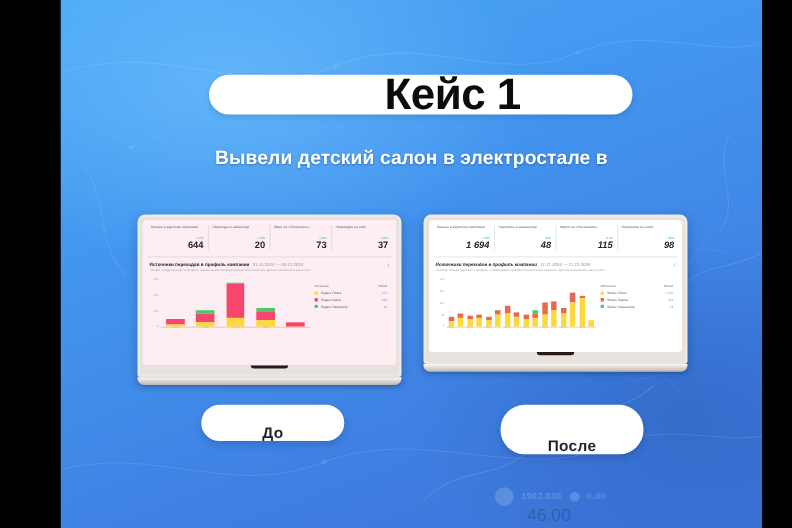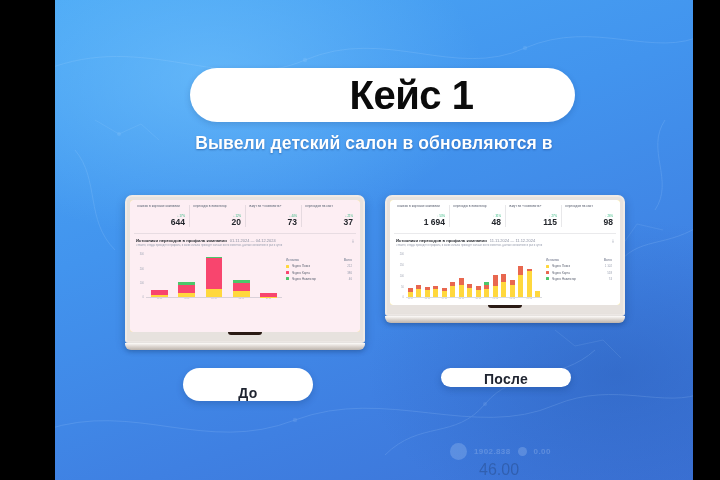"Кейс 1" #title-pill { height: 54px -> 36px }
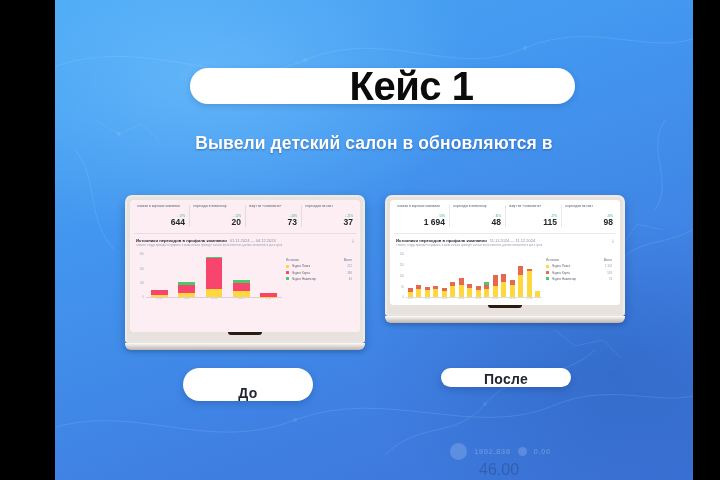"Вывели детский салон в обновляются" span { text: обновляются -> электростале }
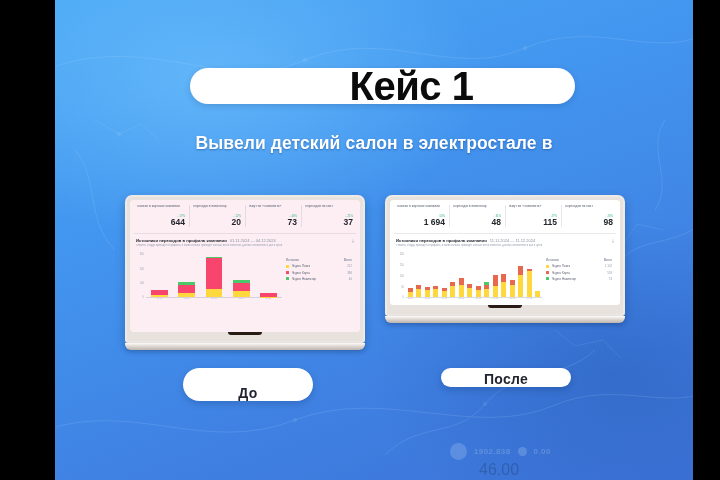"1 694" div.screen { font-style: none -> italic; height: 105px -> 120px }
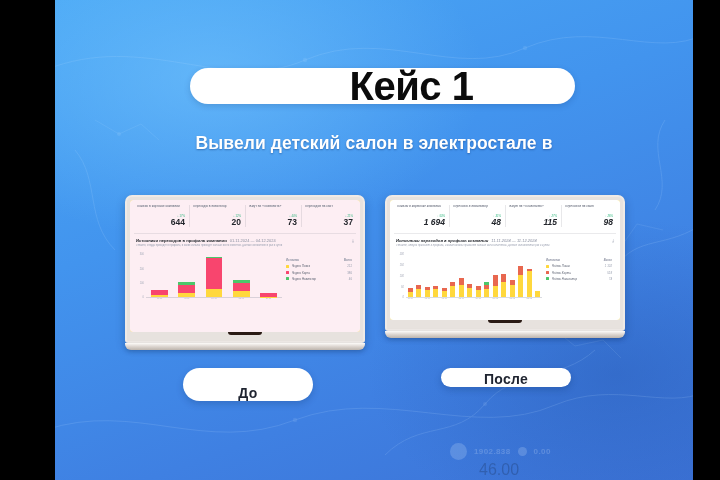"После" #btn-after { height: 19px -> 45px; left: 386px -> 400px }
